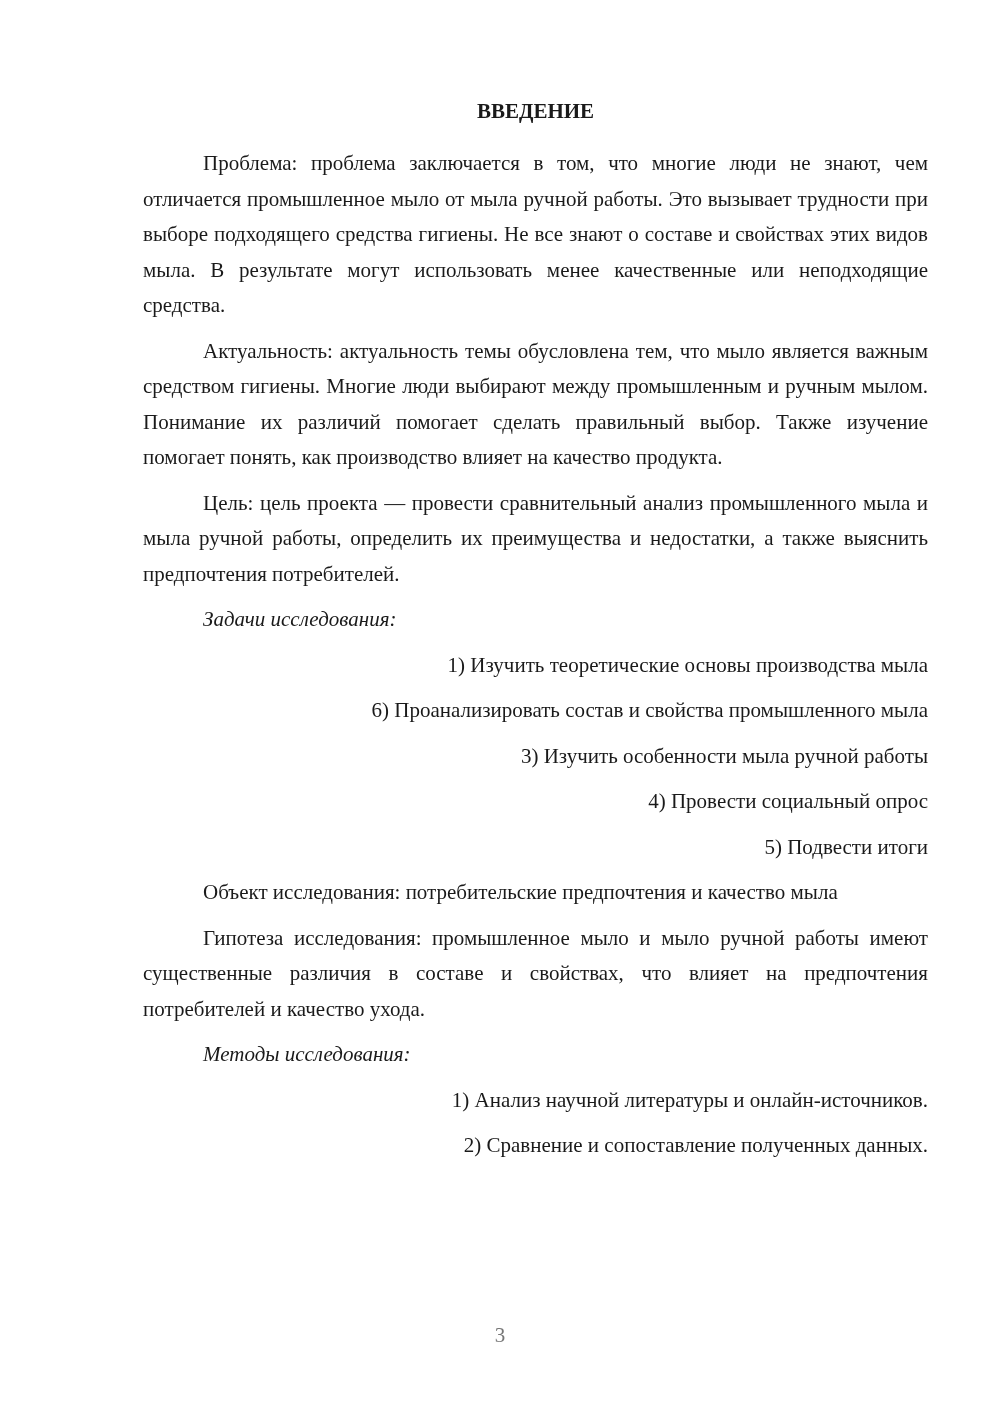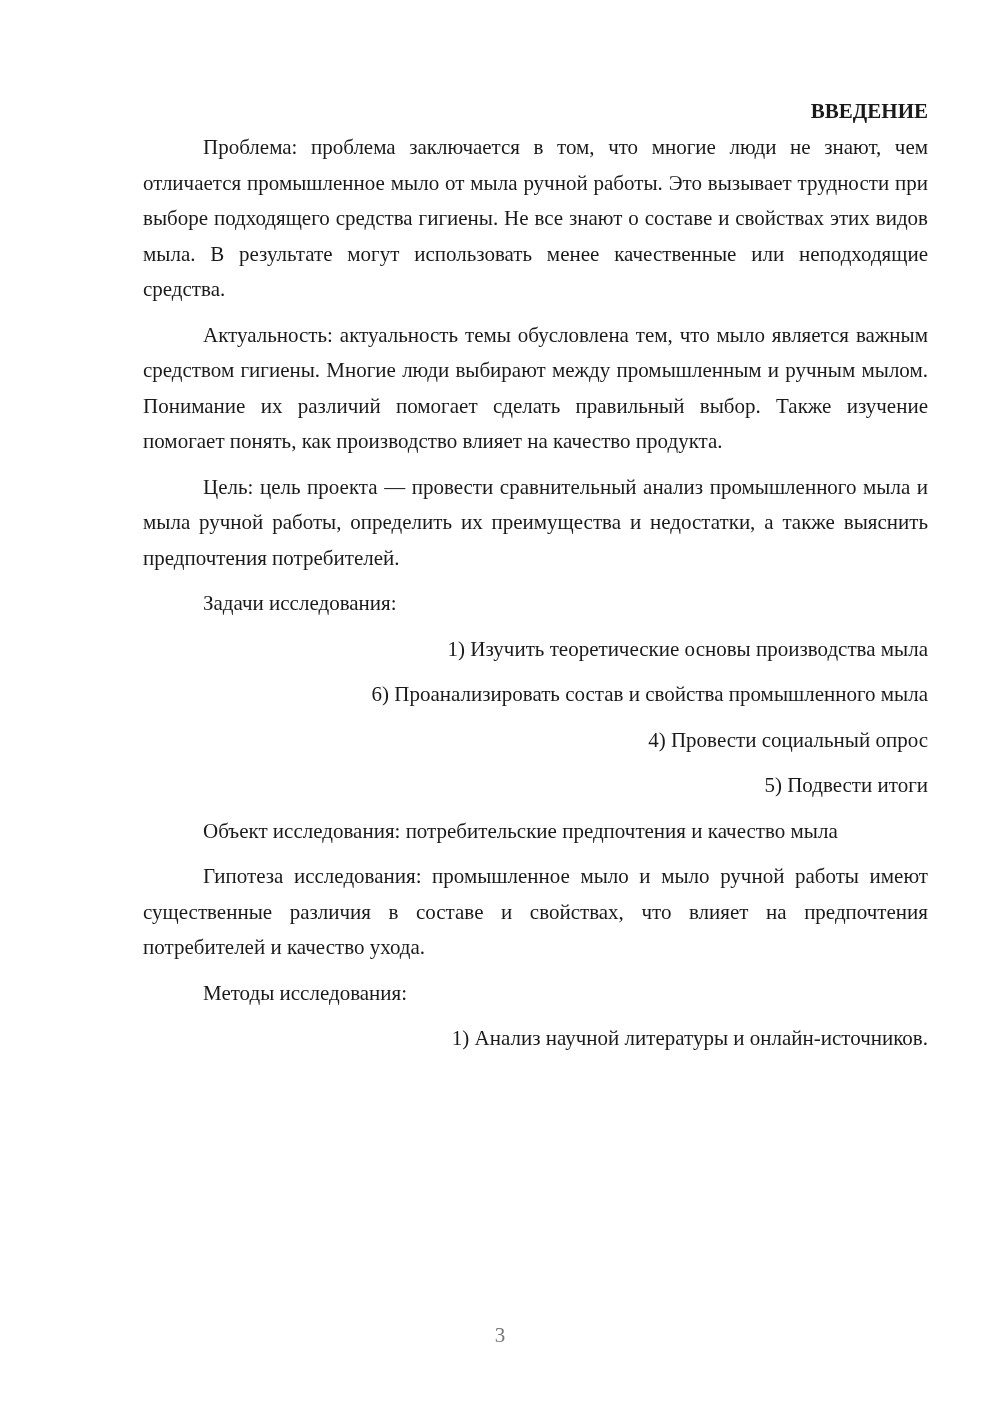"ВВЕДЕНИЕ" .title { margin: 0 0 4px 0 -> 0 0 20px 0; text-align: right -> center }
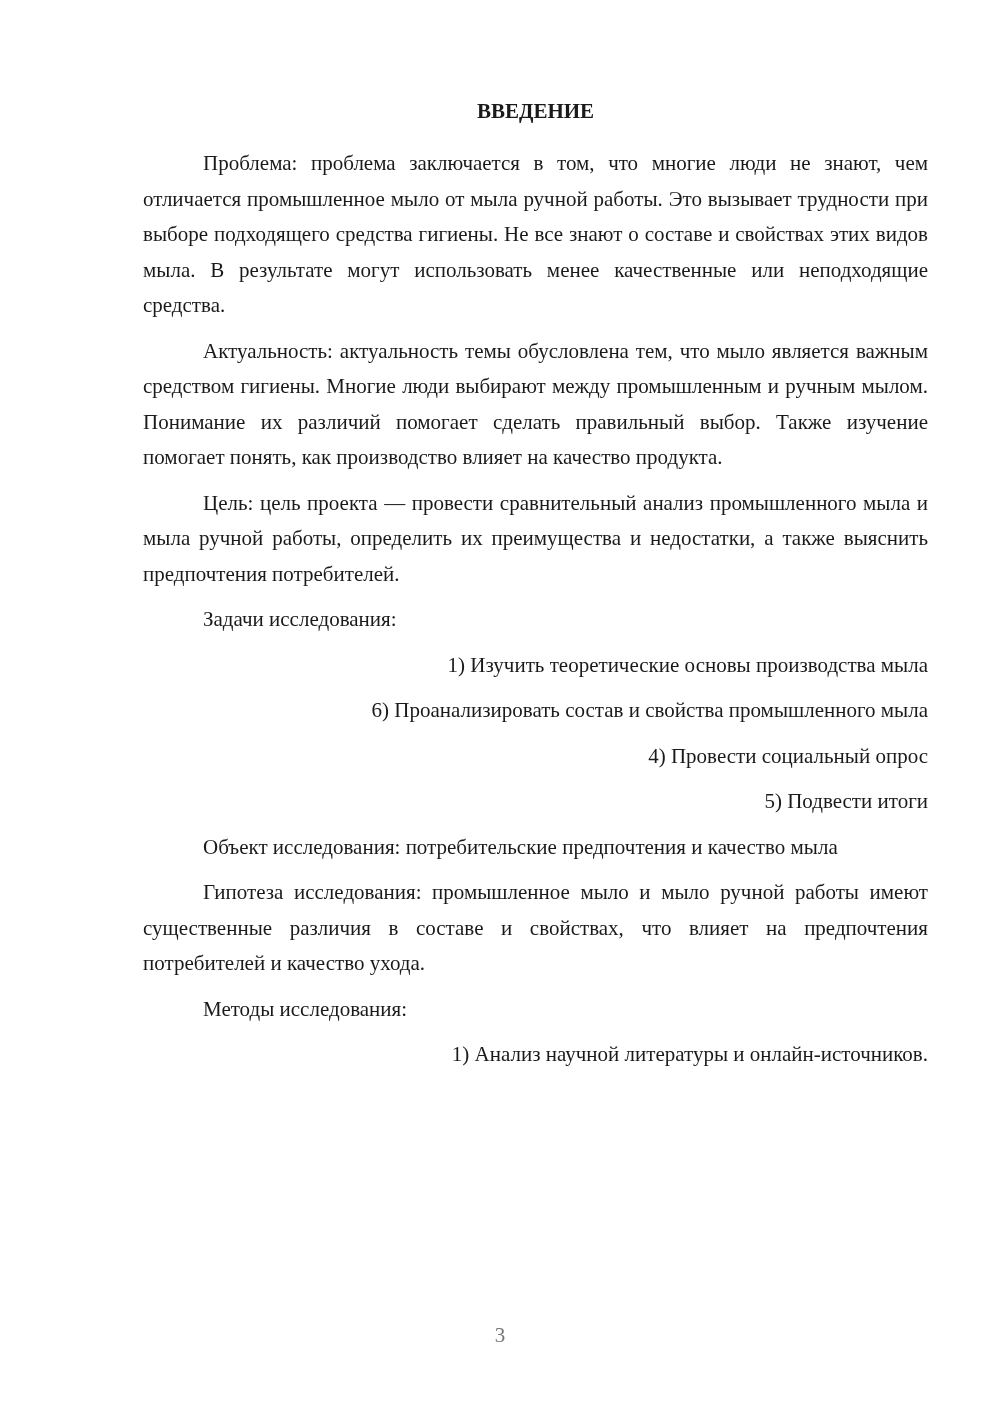"Задачи исследования:" .single { font-style: none -> italic }
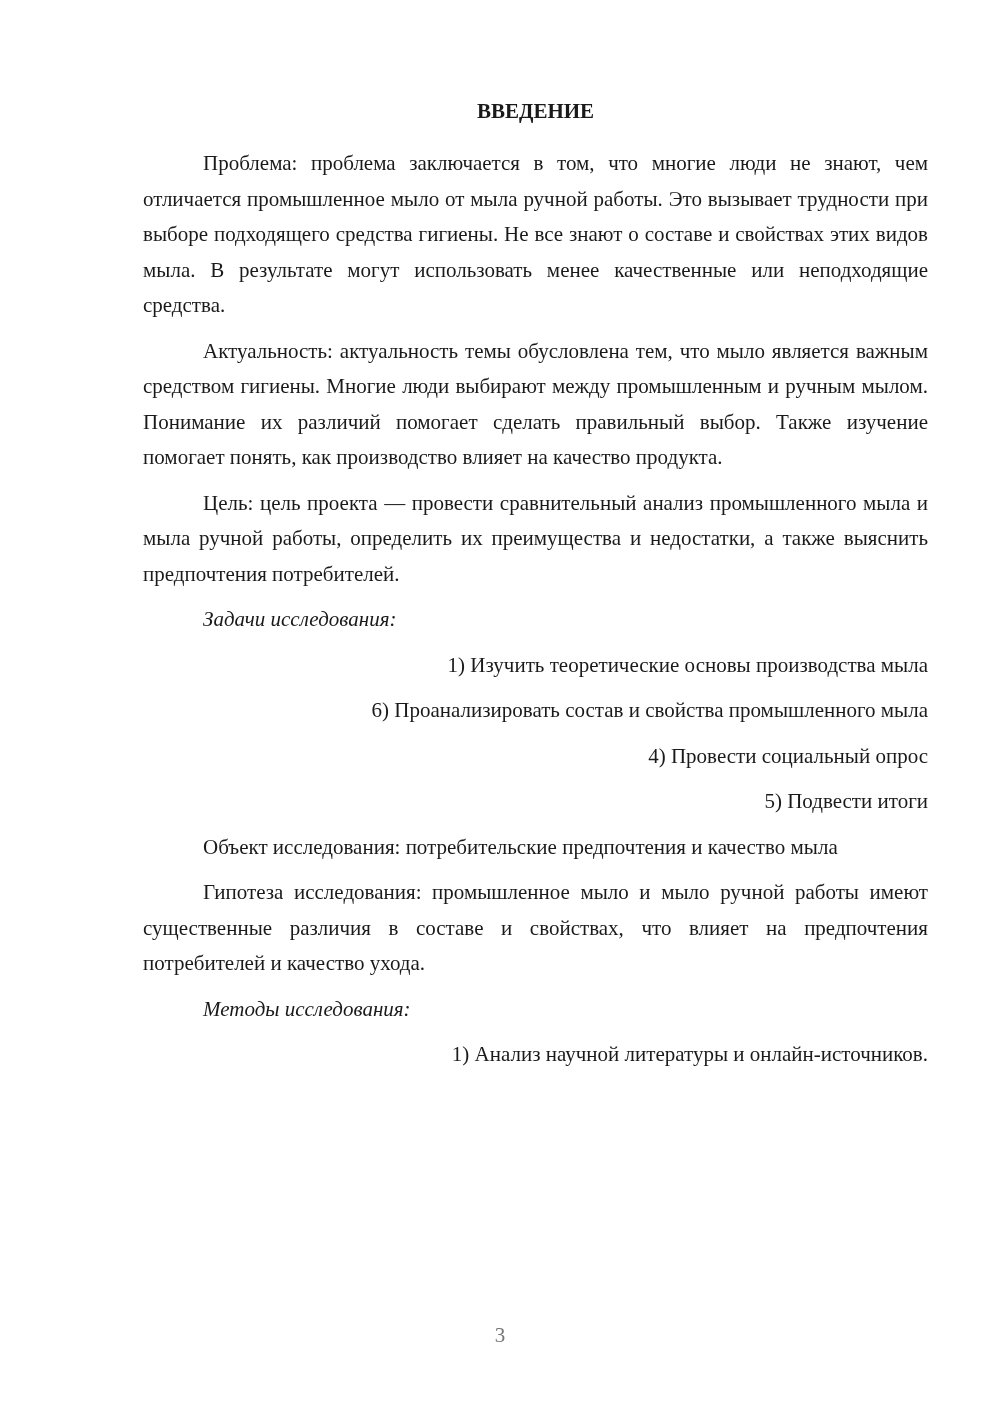"3) Изучить особенности мыла ручной" p.list-item { html: none -> <p>3) Изучить особенности мыла ручной работы</p> }
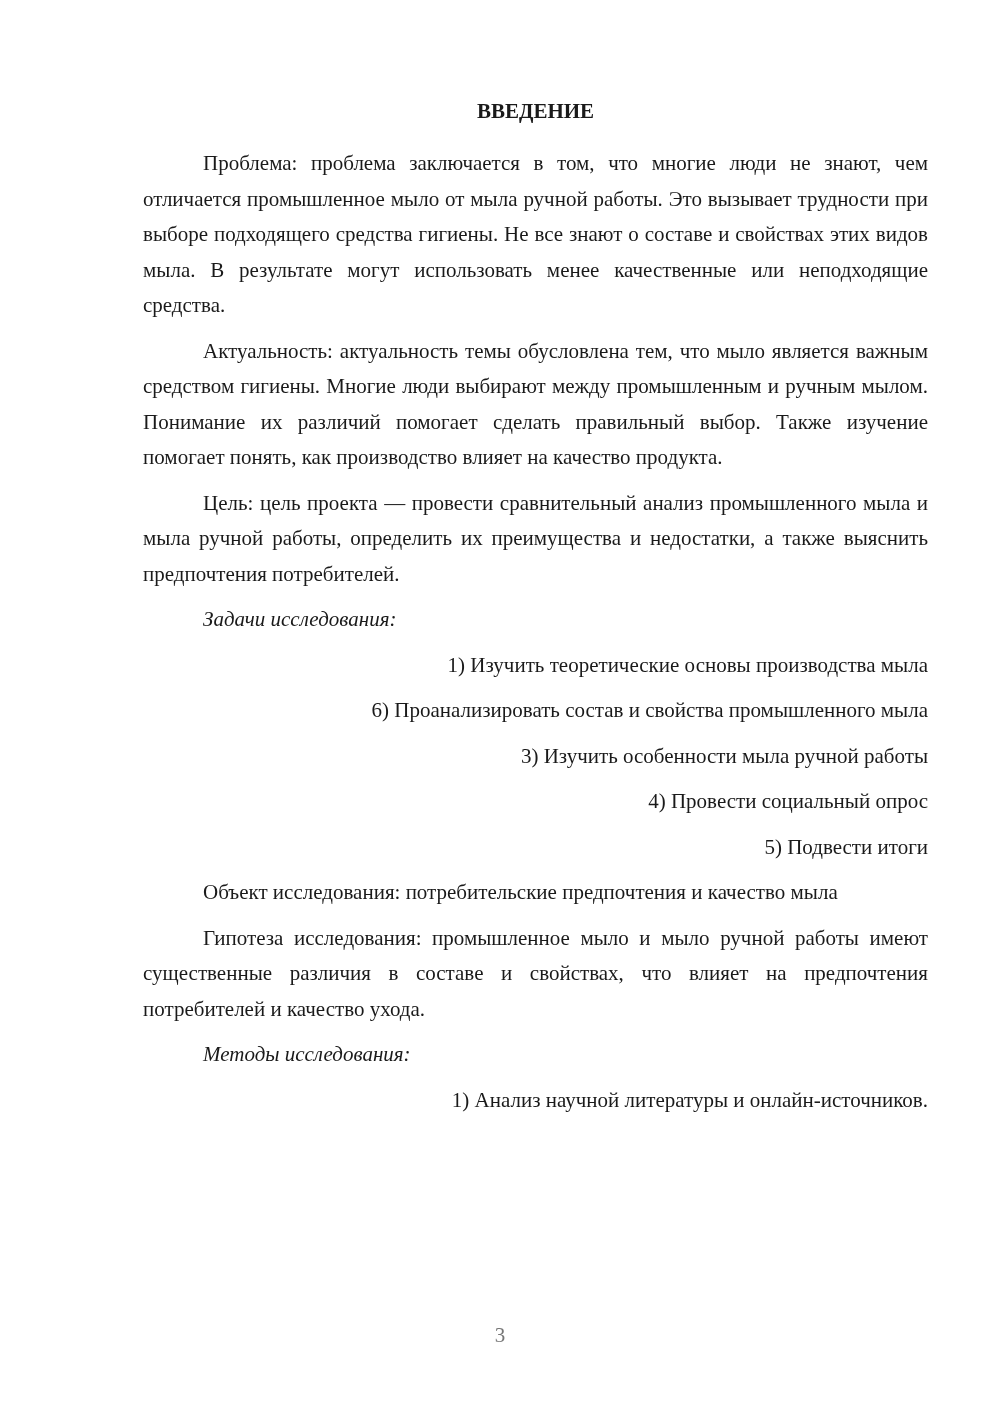"2) Сравнение и сопоставление полученных" p.list-item { html: none -> <p>2) Сравнение и сопоставление полученных данных.</p> }
